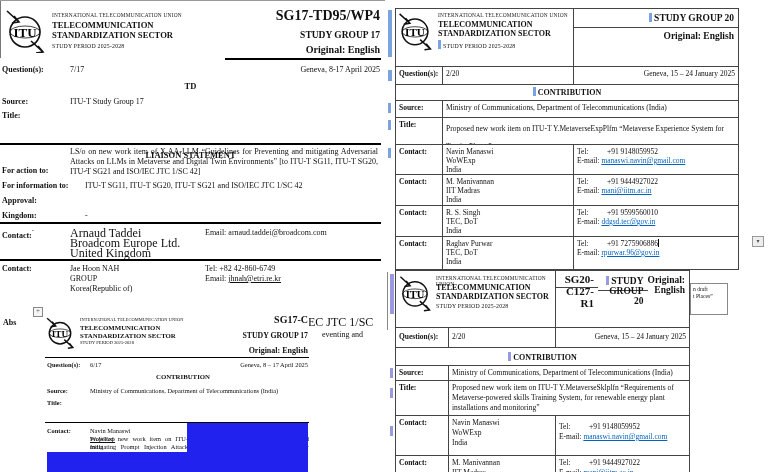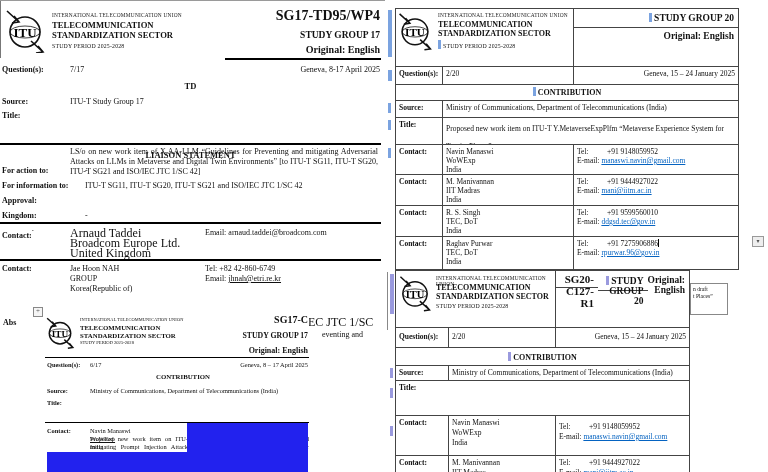"Proposed new work item on ITU-T Y.MetaverseSklplfn" div.c { html: none -> <div>Proposed new work item on ITU-T Y.MetaverseSklplfn “Requirements of Metaverse-powered skills Training System, for renewable energy plant installations and monitoring”</div> }
